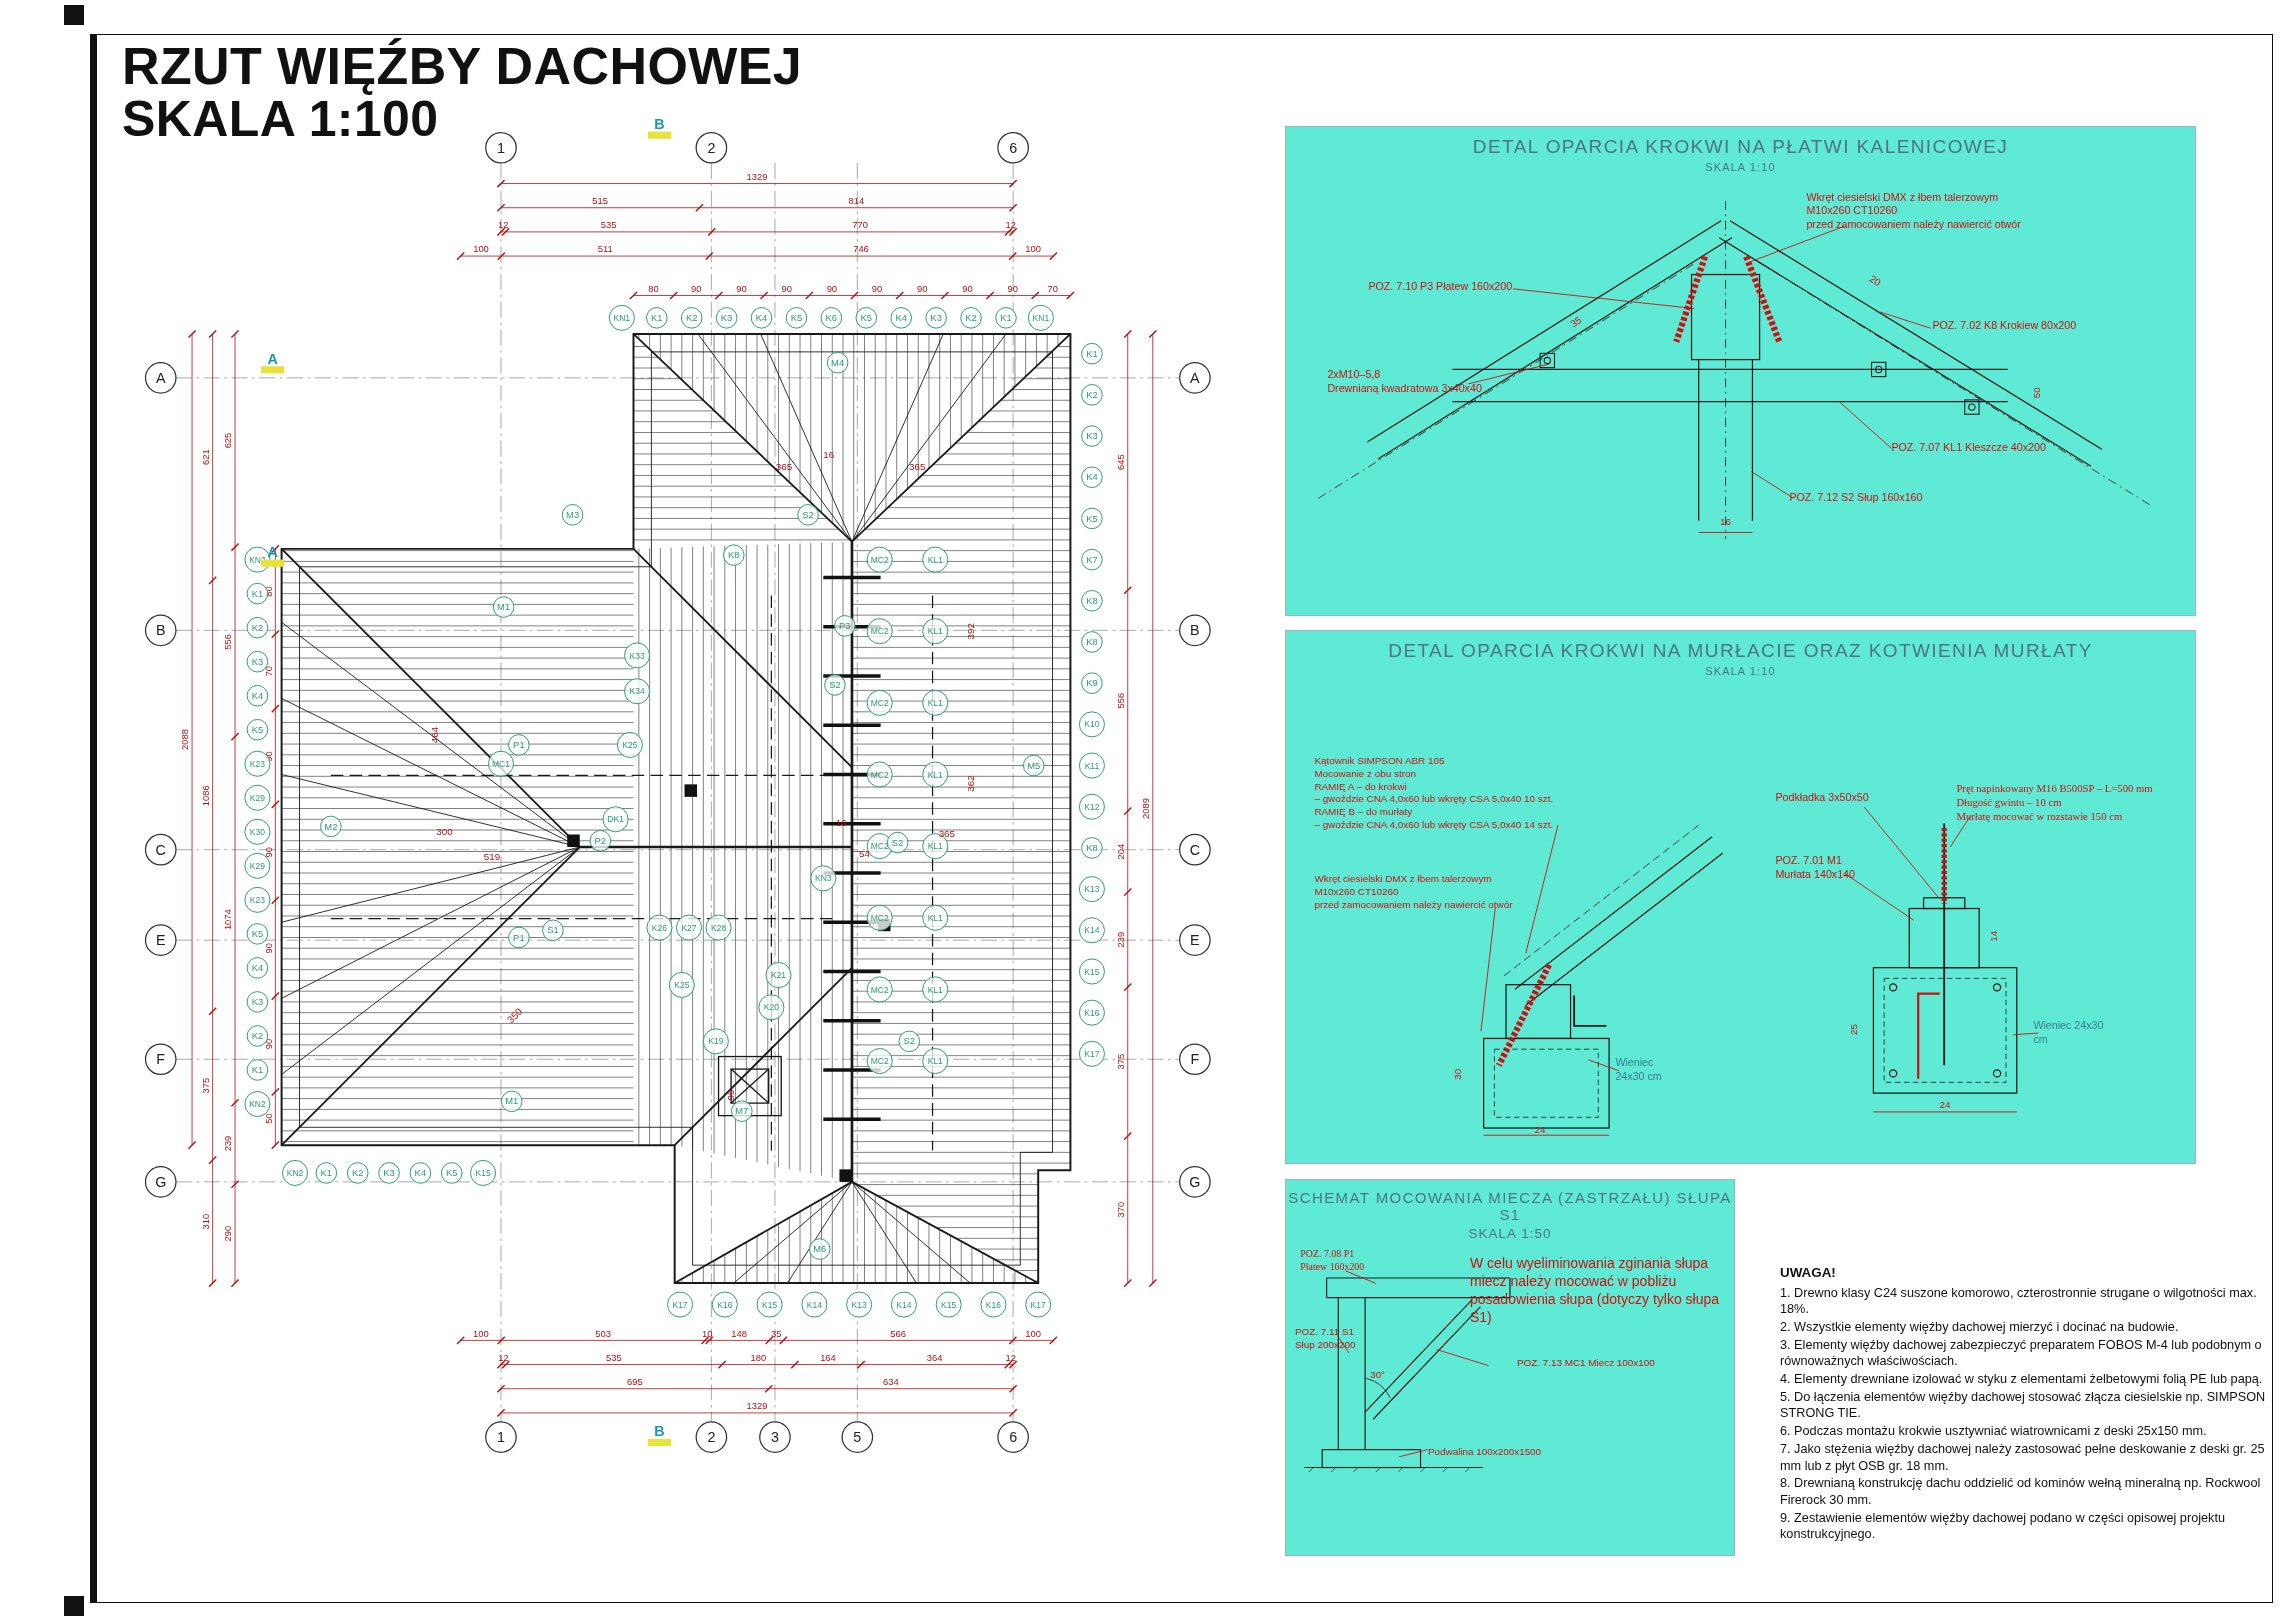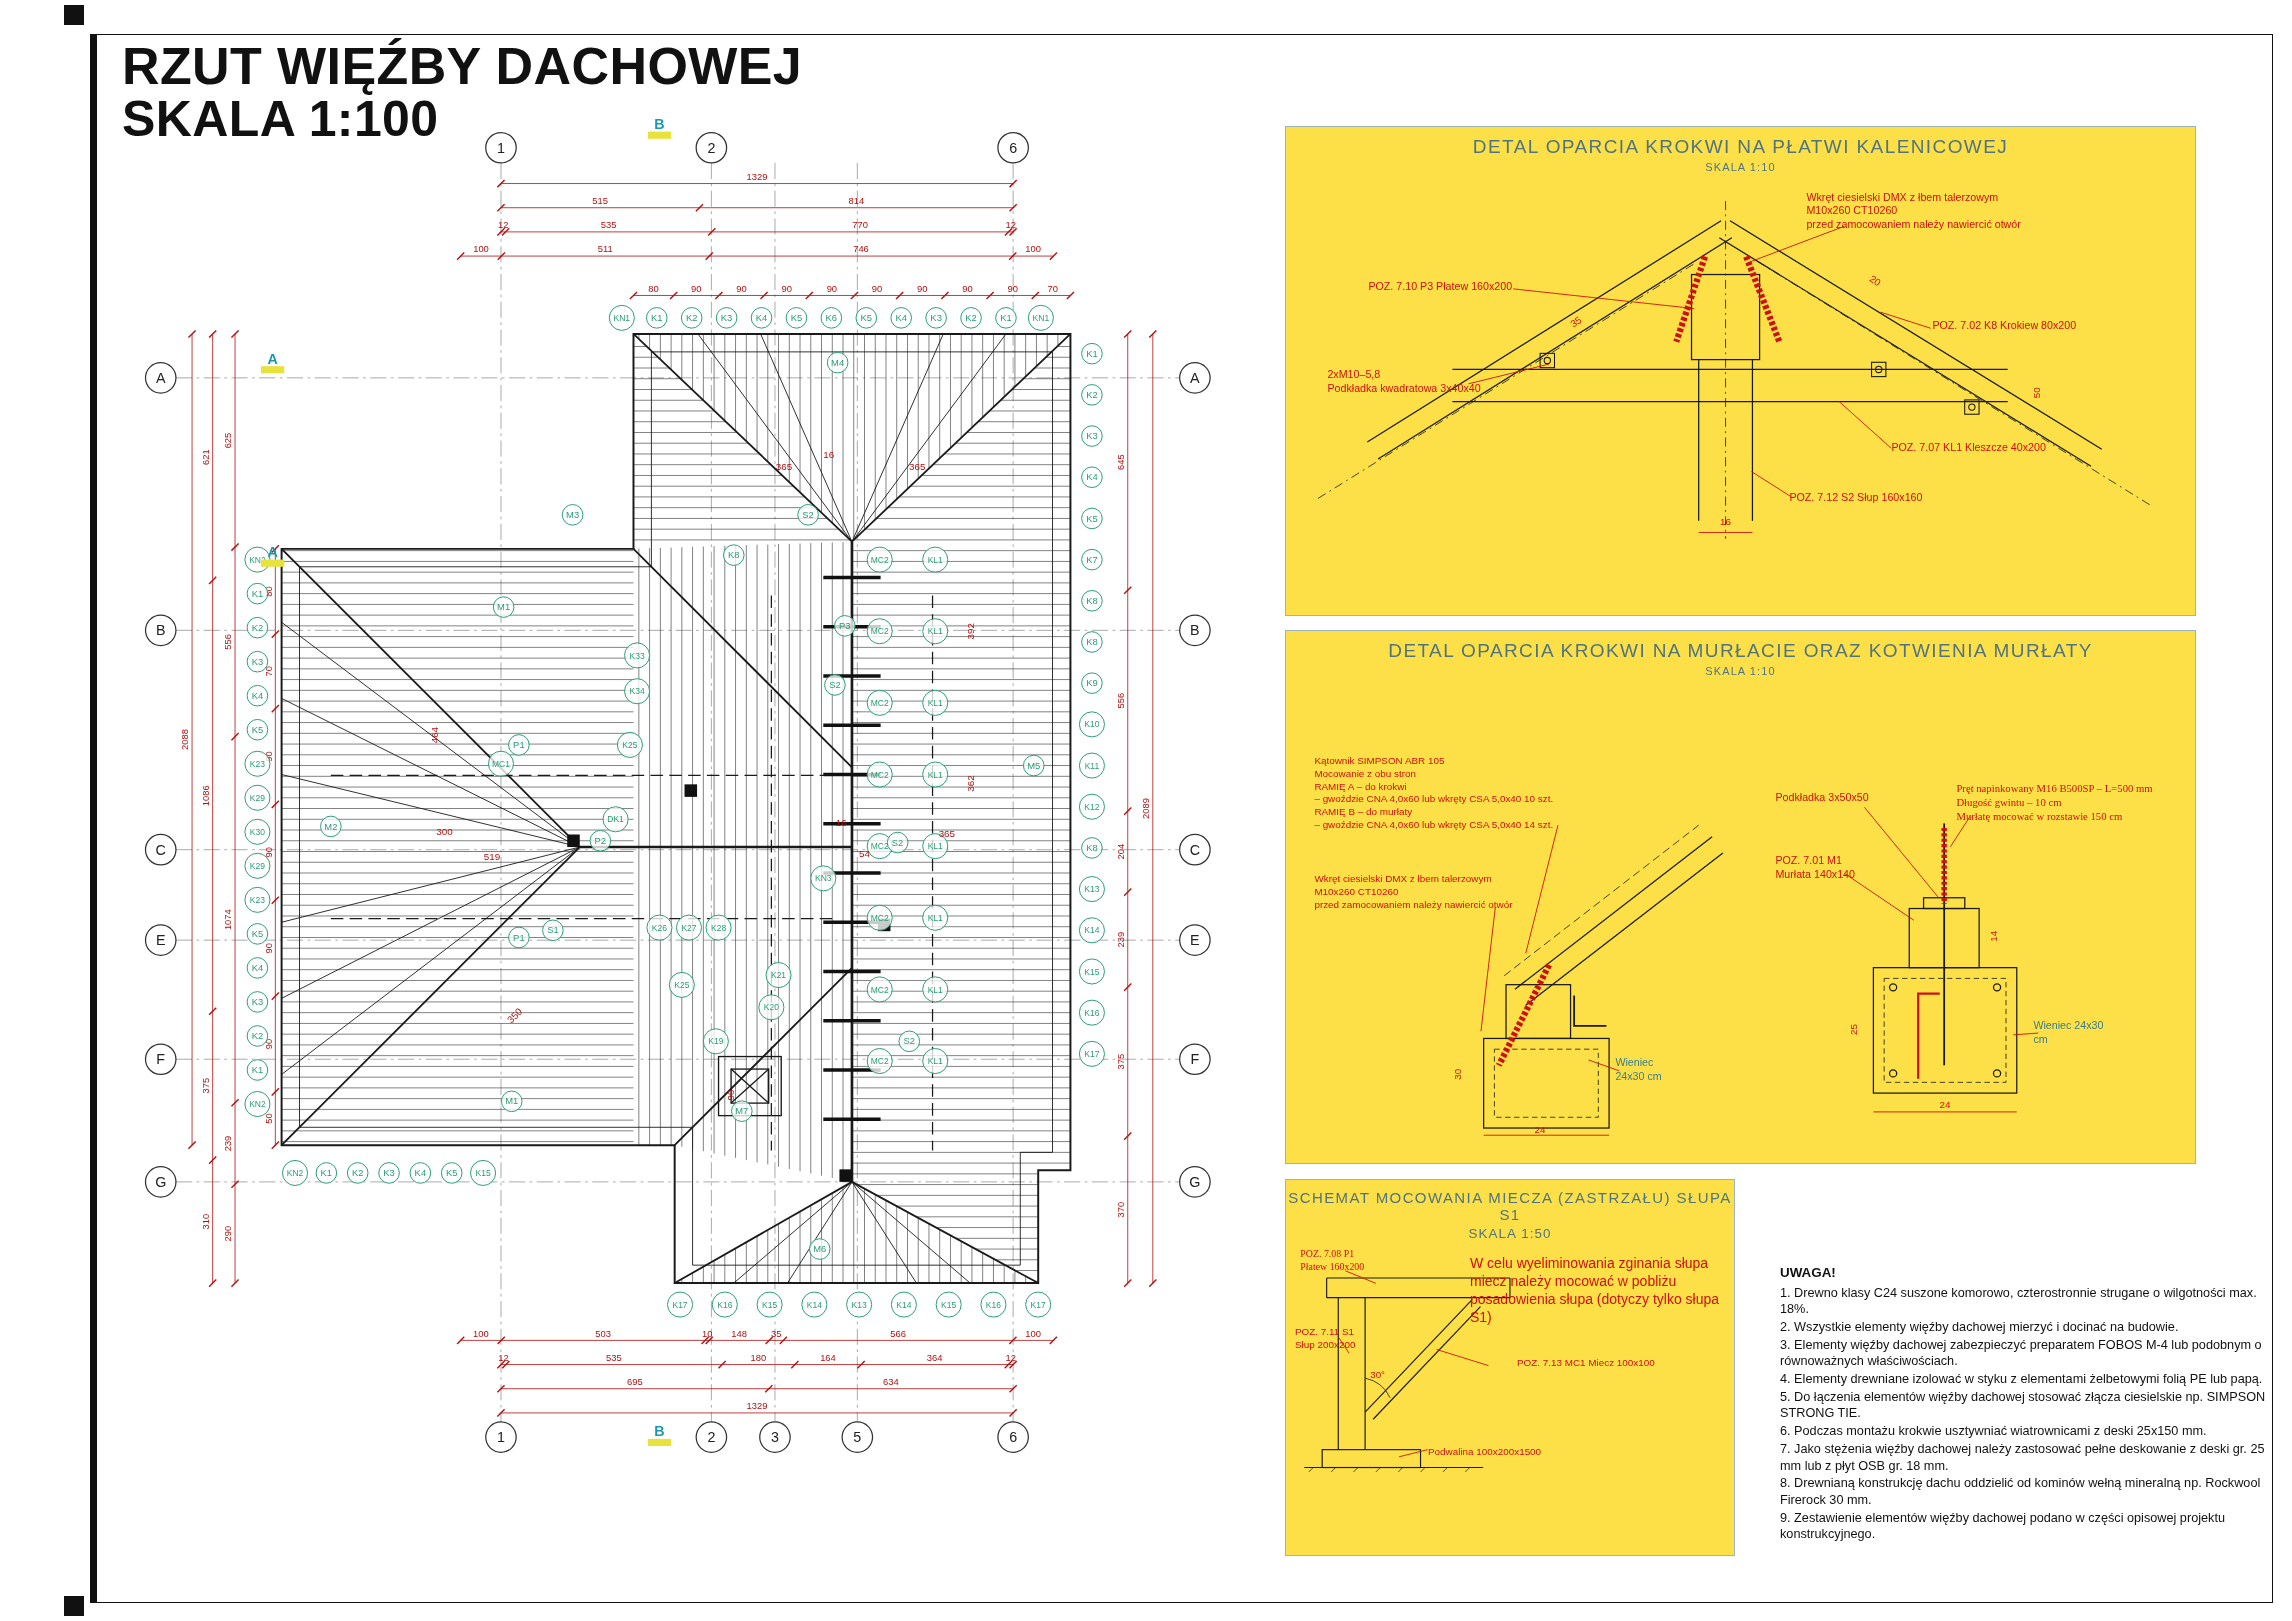"DETAL OPARCIA KROKWI NA PŁATWI" .panel { background: #fde047 -> #5eead4 }
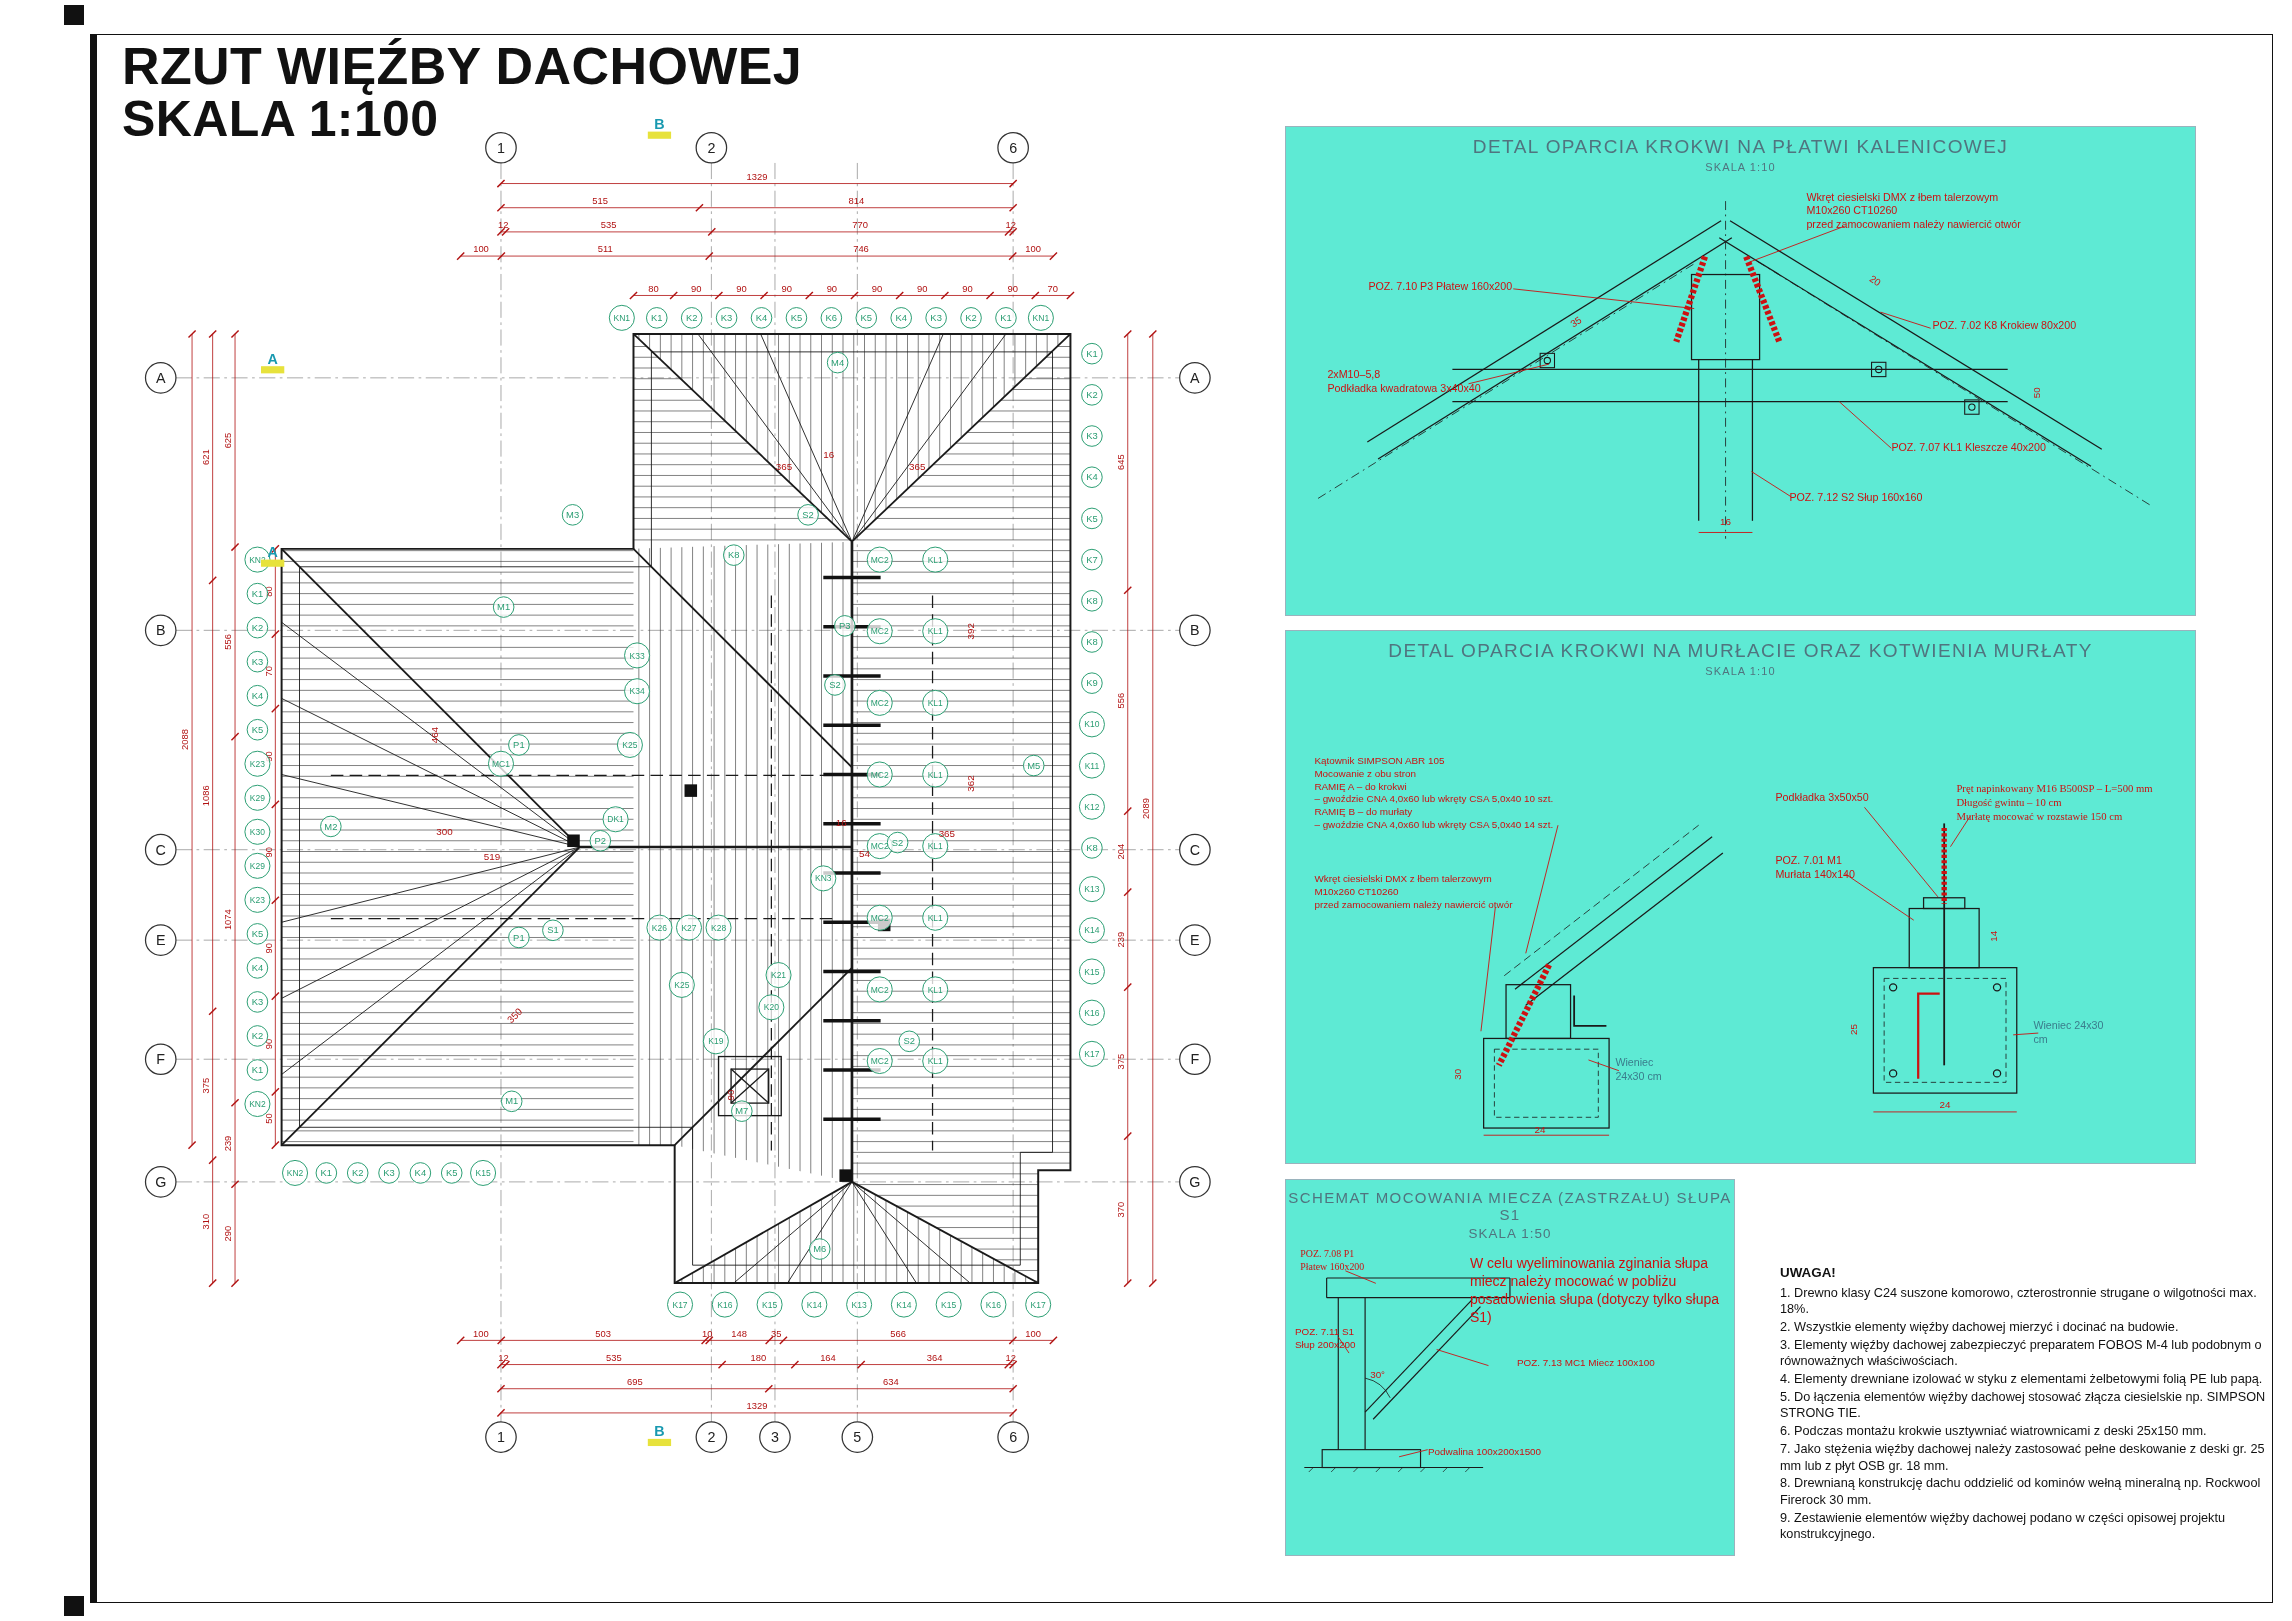"Podkładka kwadratowa 3x40x40" div { text: Podkładka -> Drewnianą }
